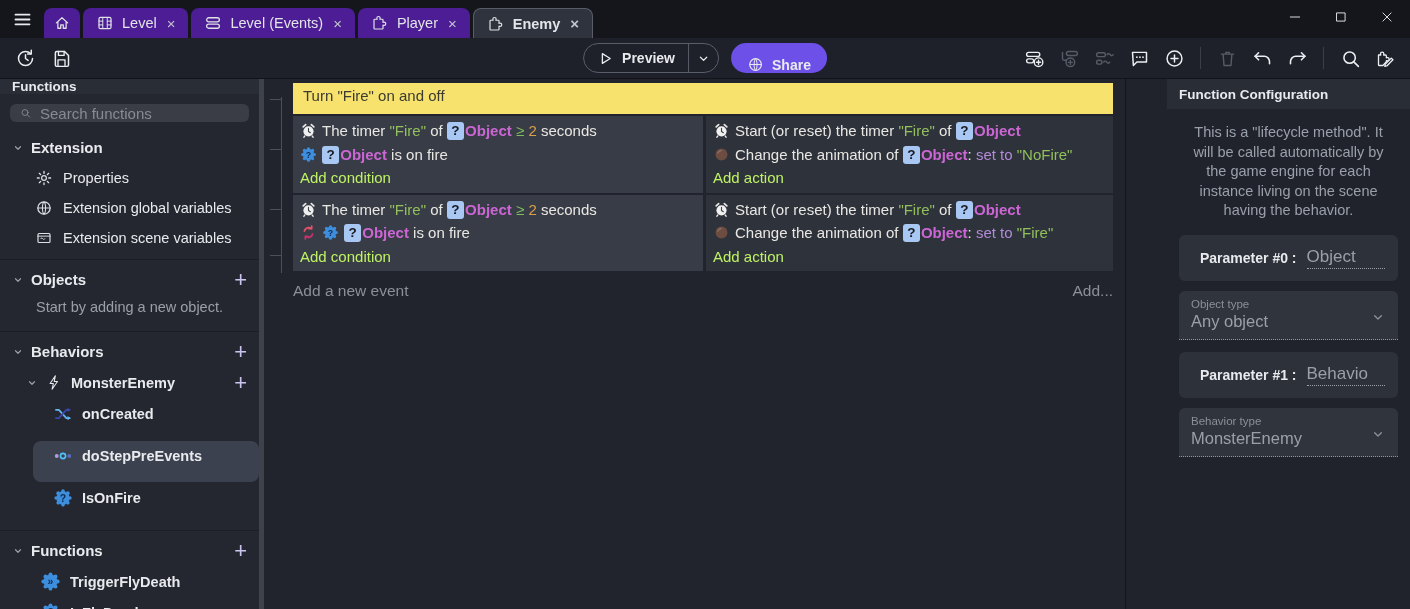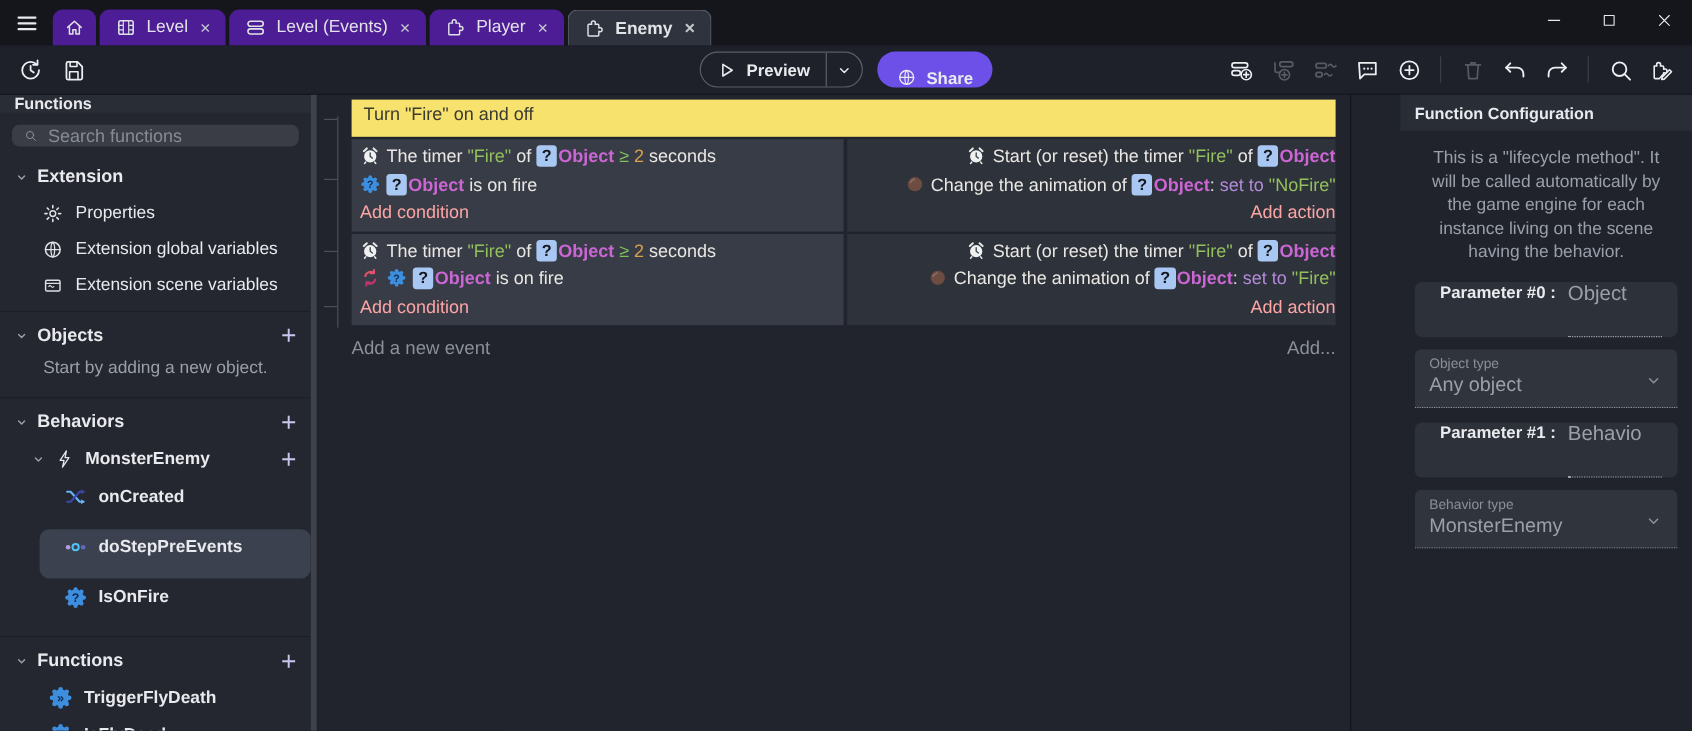"Start (or reset) the timer" .act-col { text-align: right -> none }
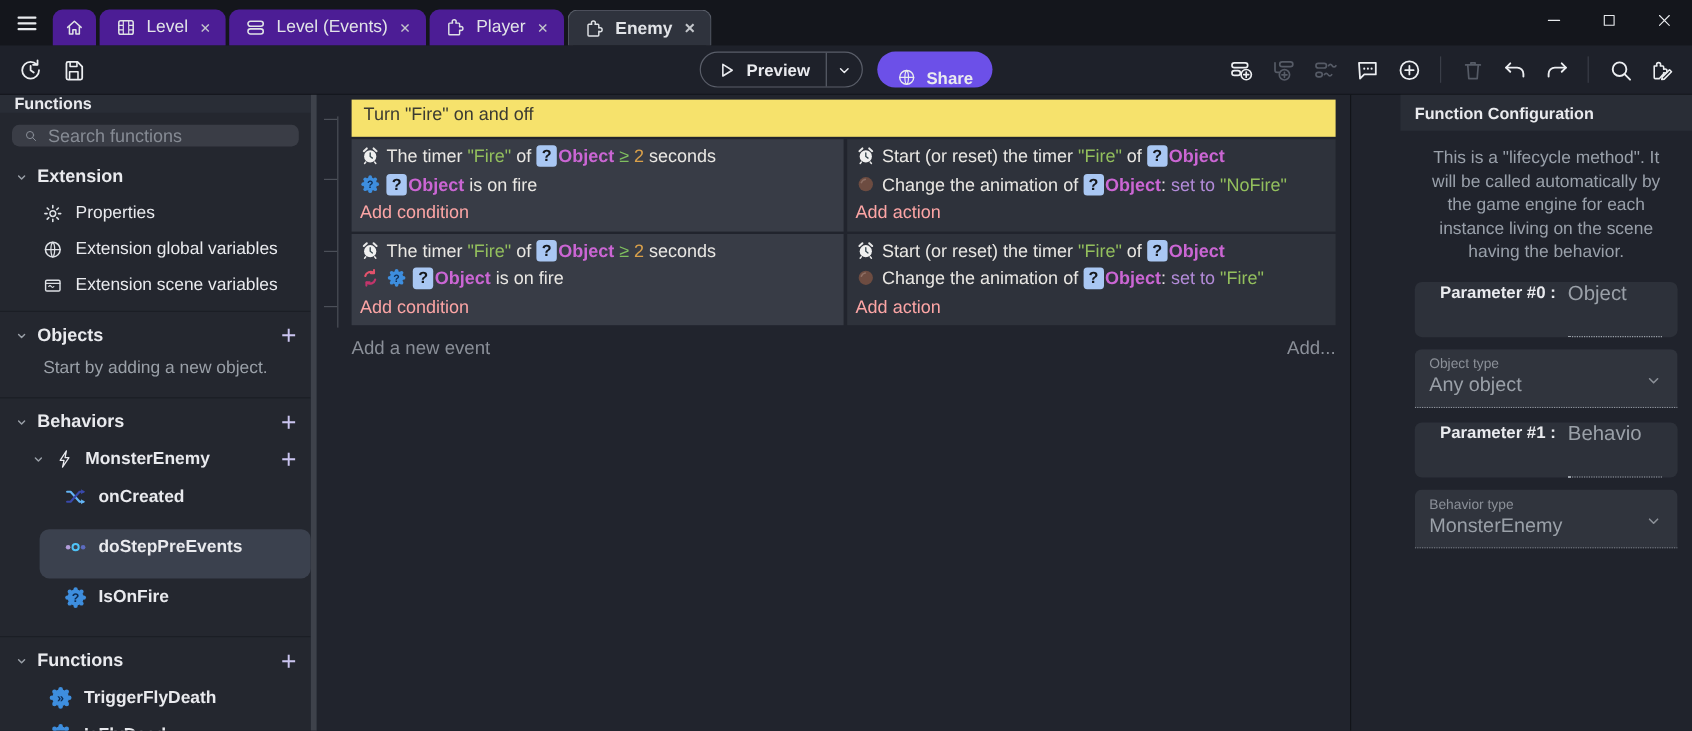"Add condition" .add-link { color: #fca5a5 -> #bef264 }
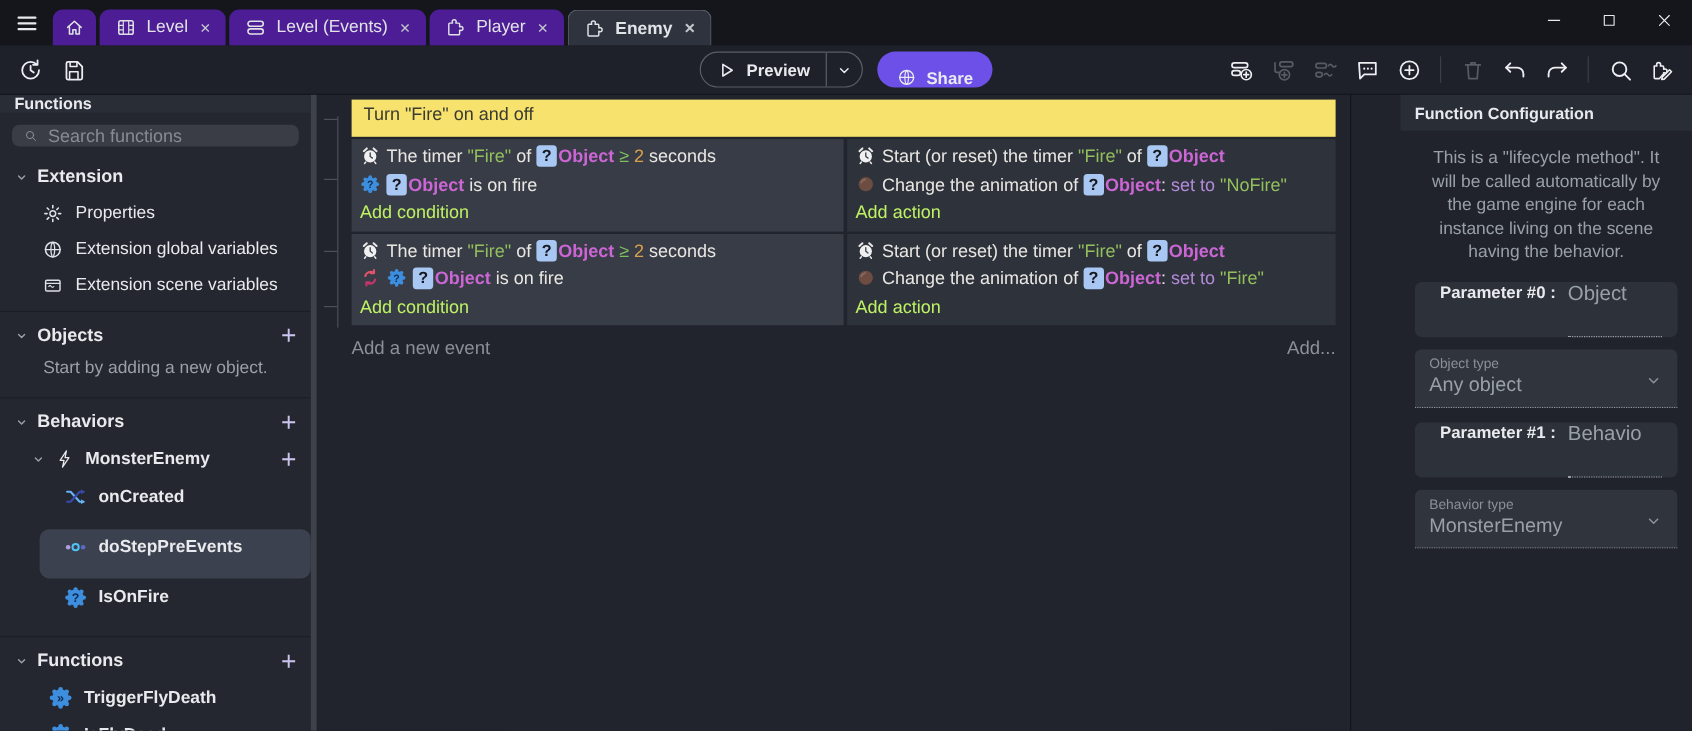"Parameter #0 :" .param-card { align-items: none -> center }
